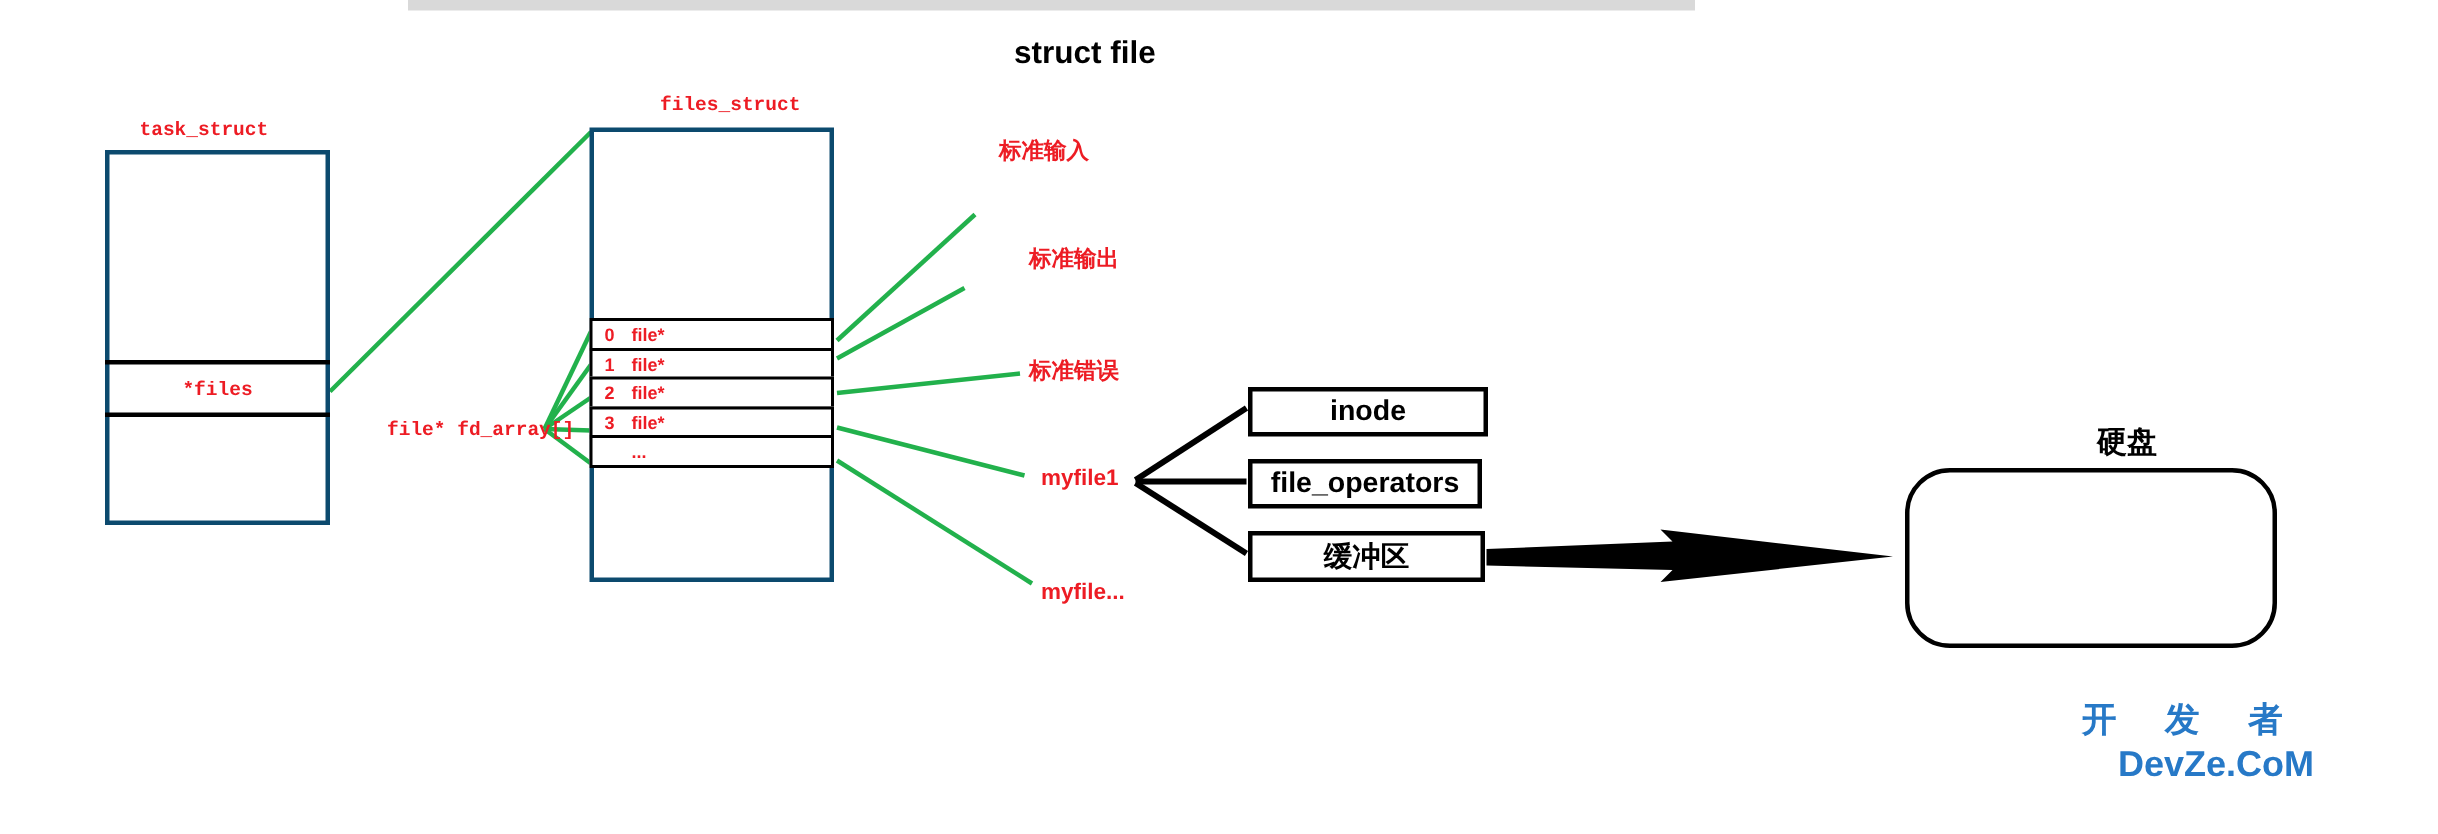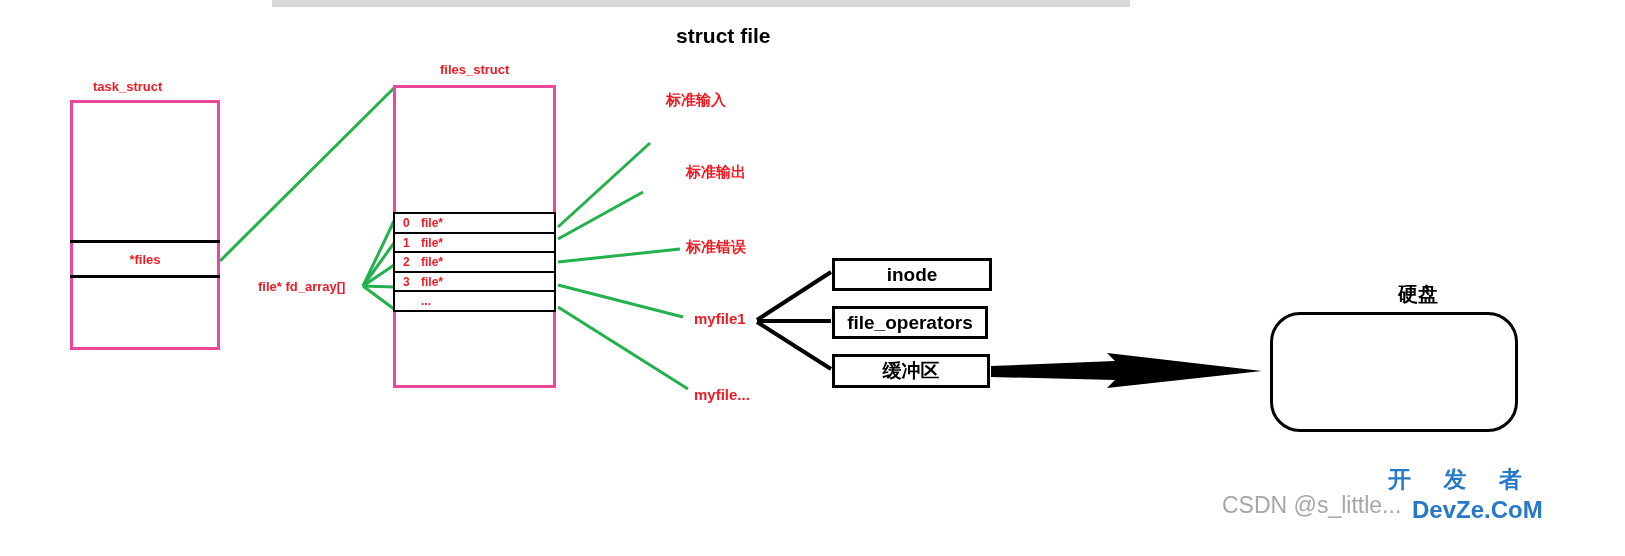"files_struct" .red-label { font-family: none -> Liberation Mono, monospace }
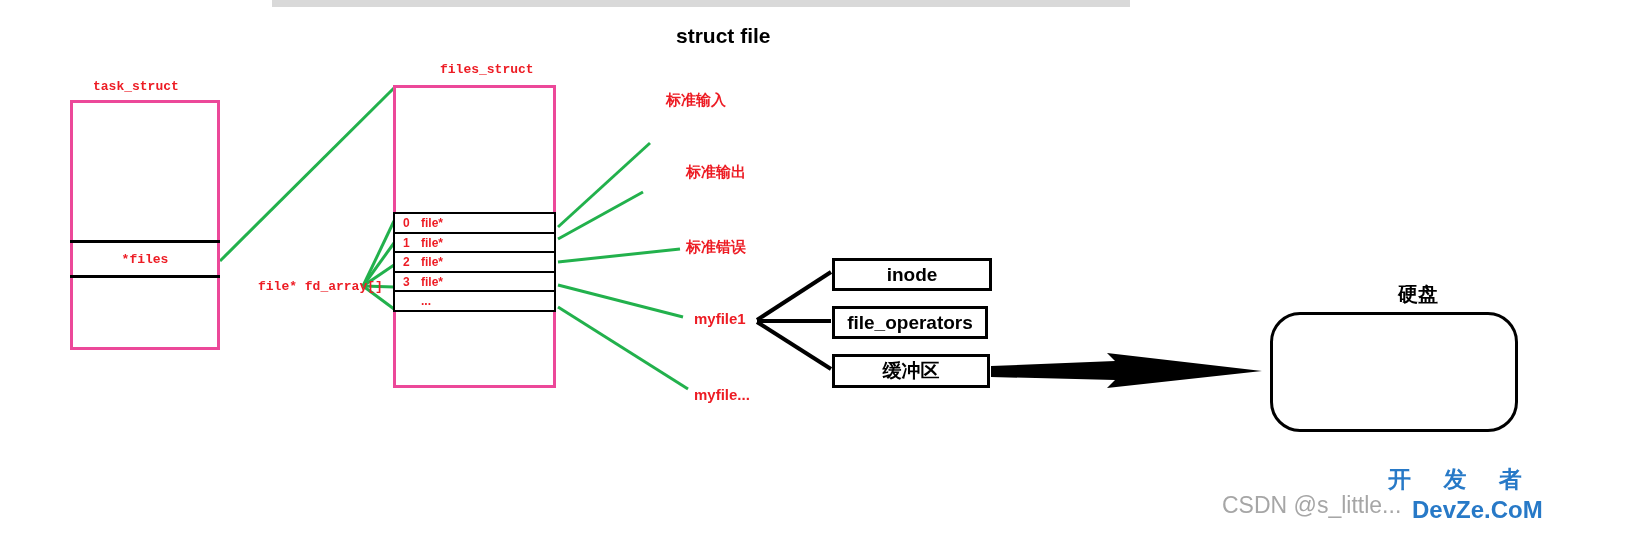"*files" .box { border: 3px solid #ec4899 -> 3px solid #0c4a6e }
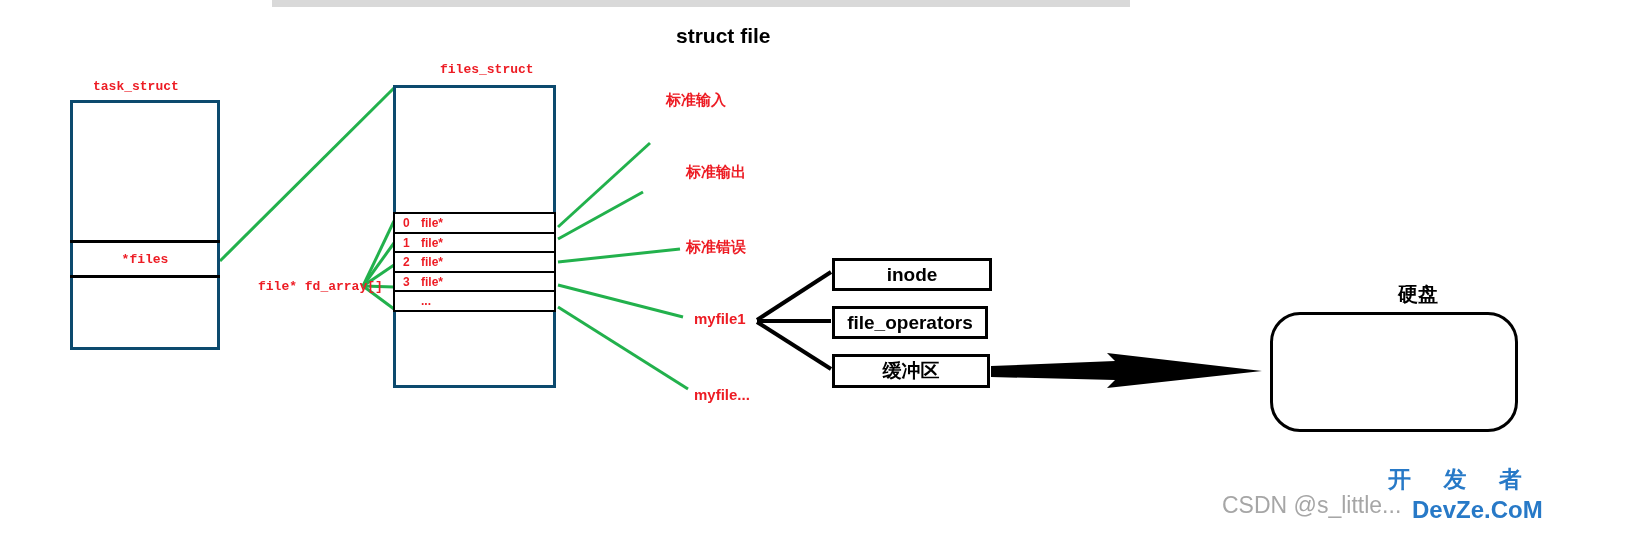"CSDN @s_little..." div.abs { html: <div>CSDN @s_little...</div> -> none }
